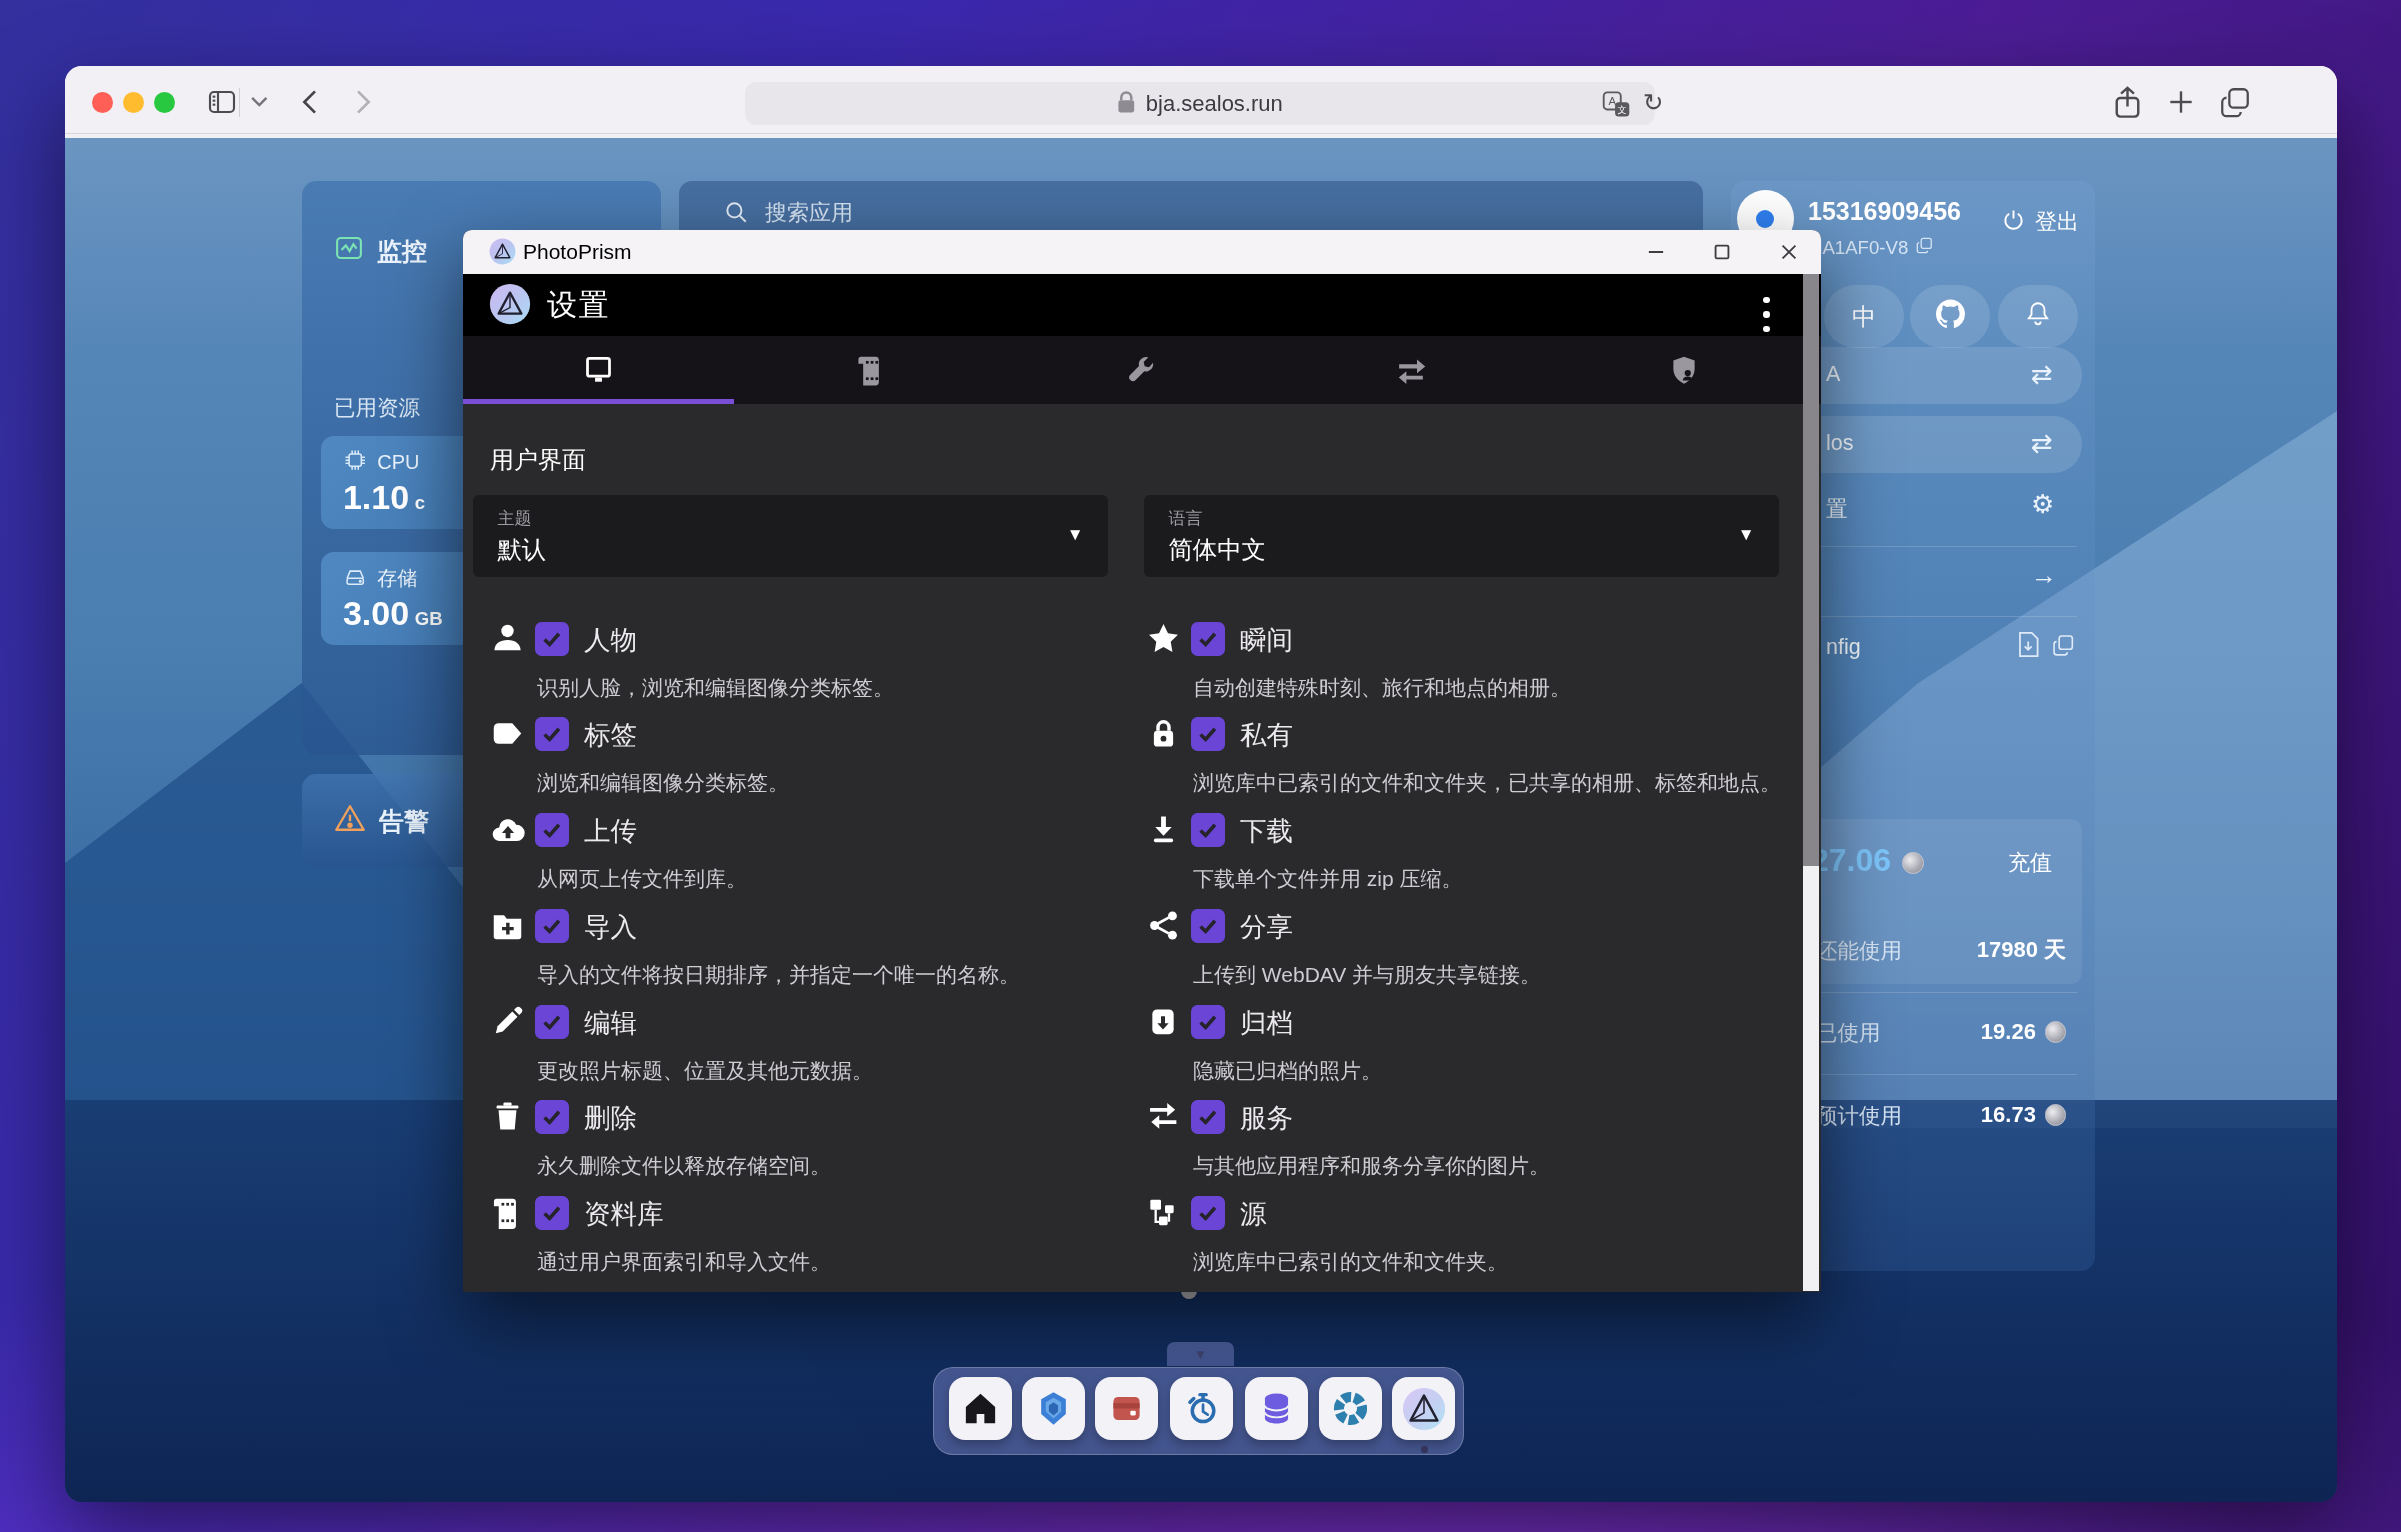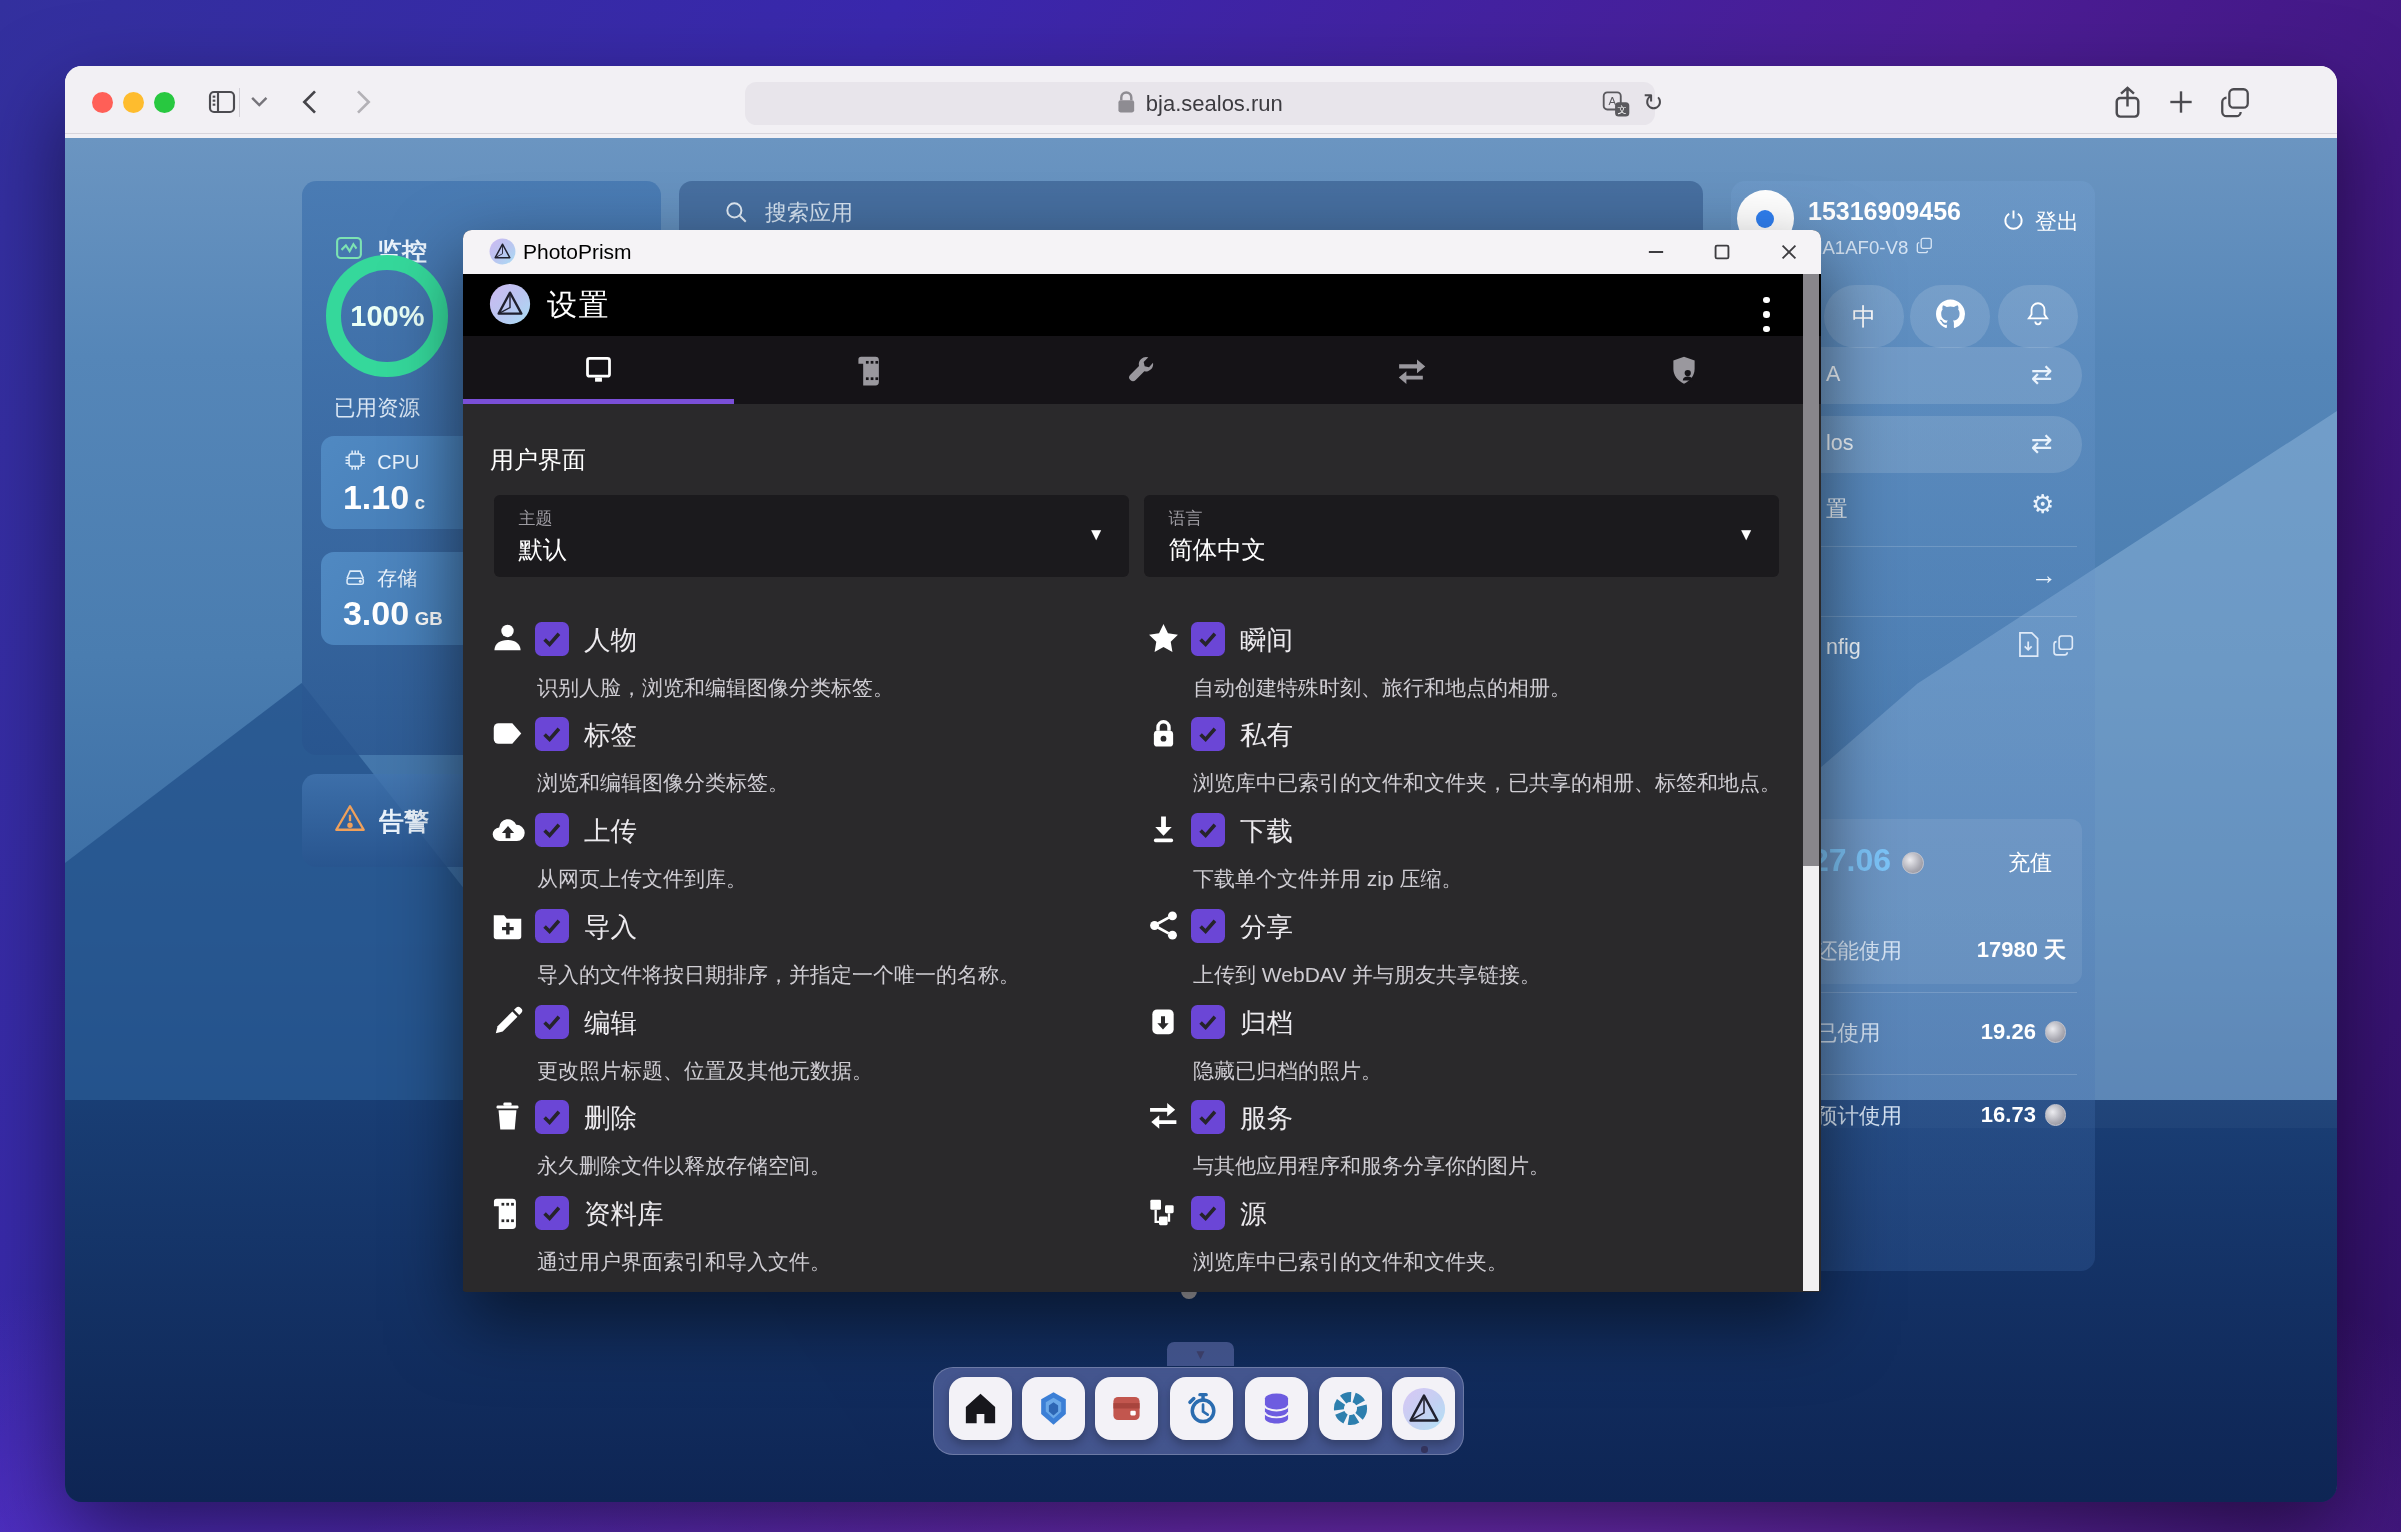"100%" div.donut { html: <div> <span>100%</span> </div> -> none }
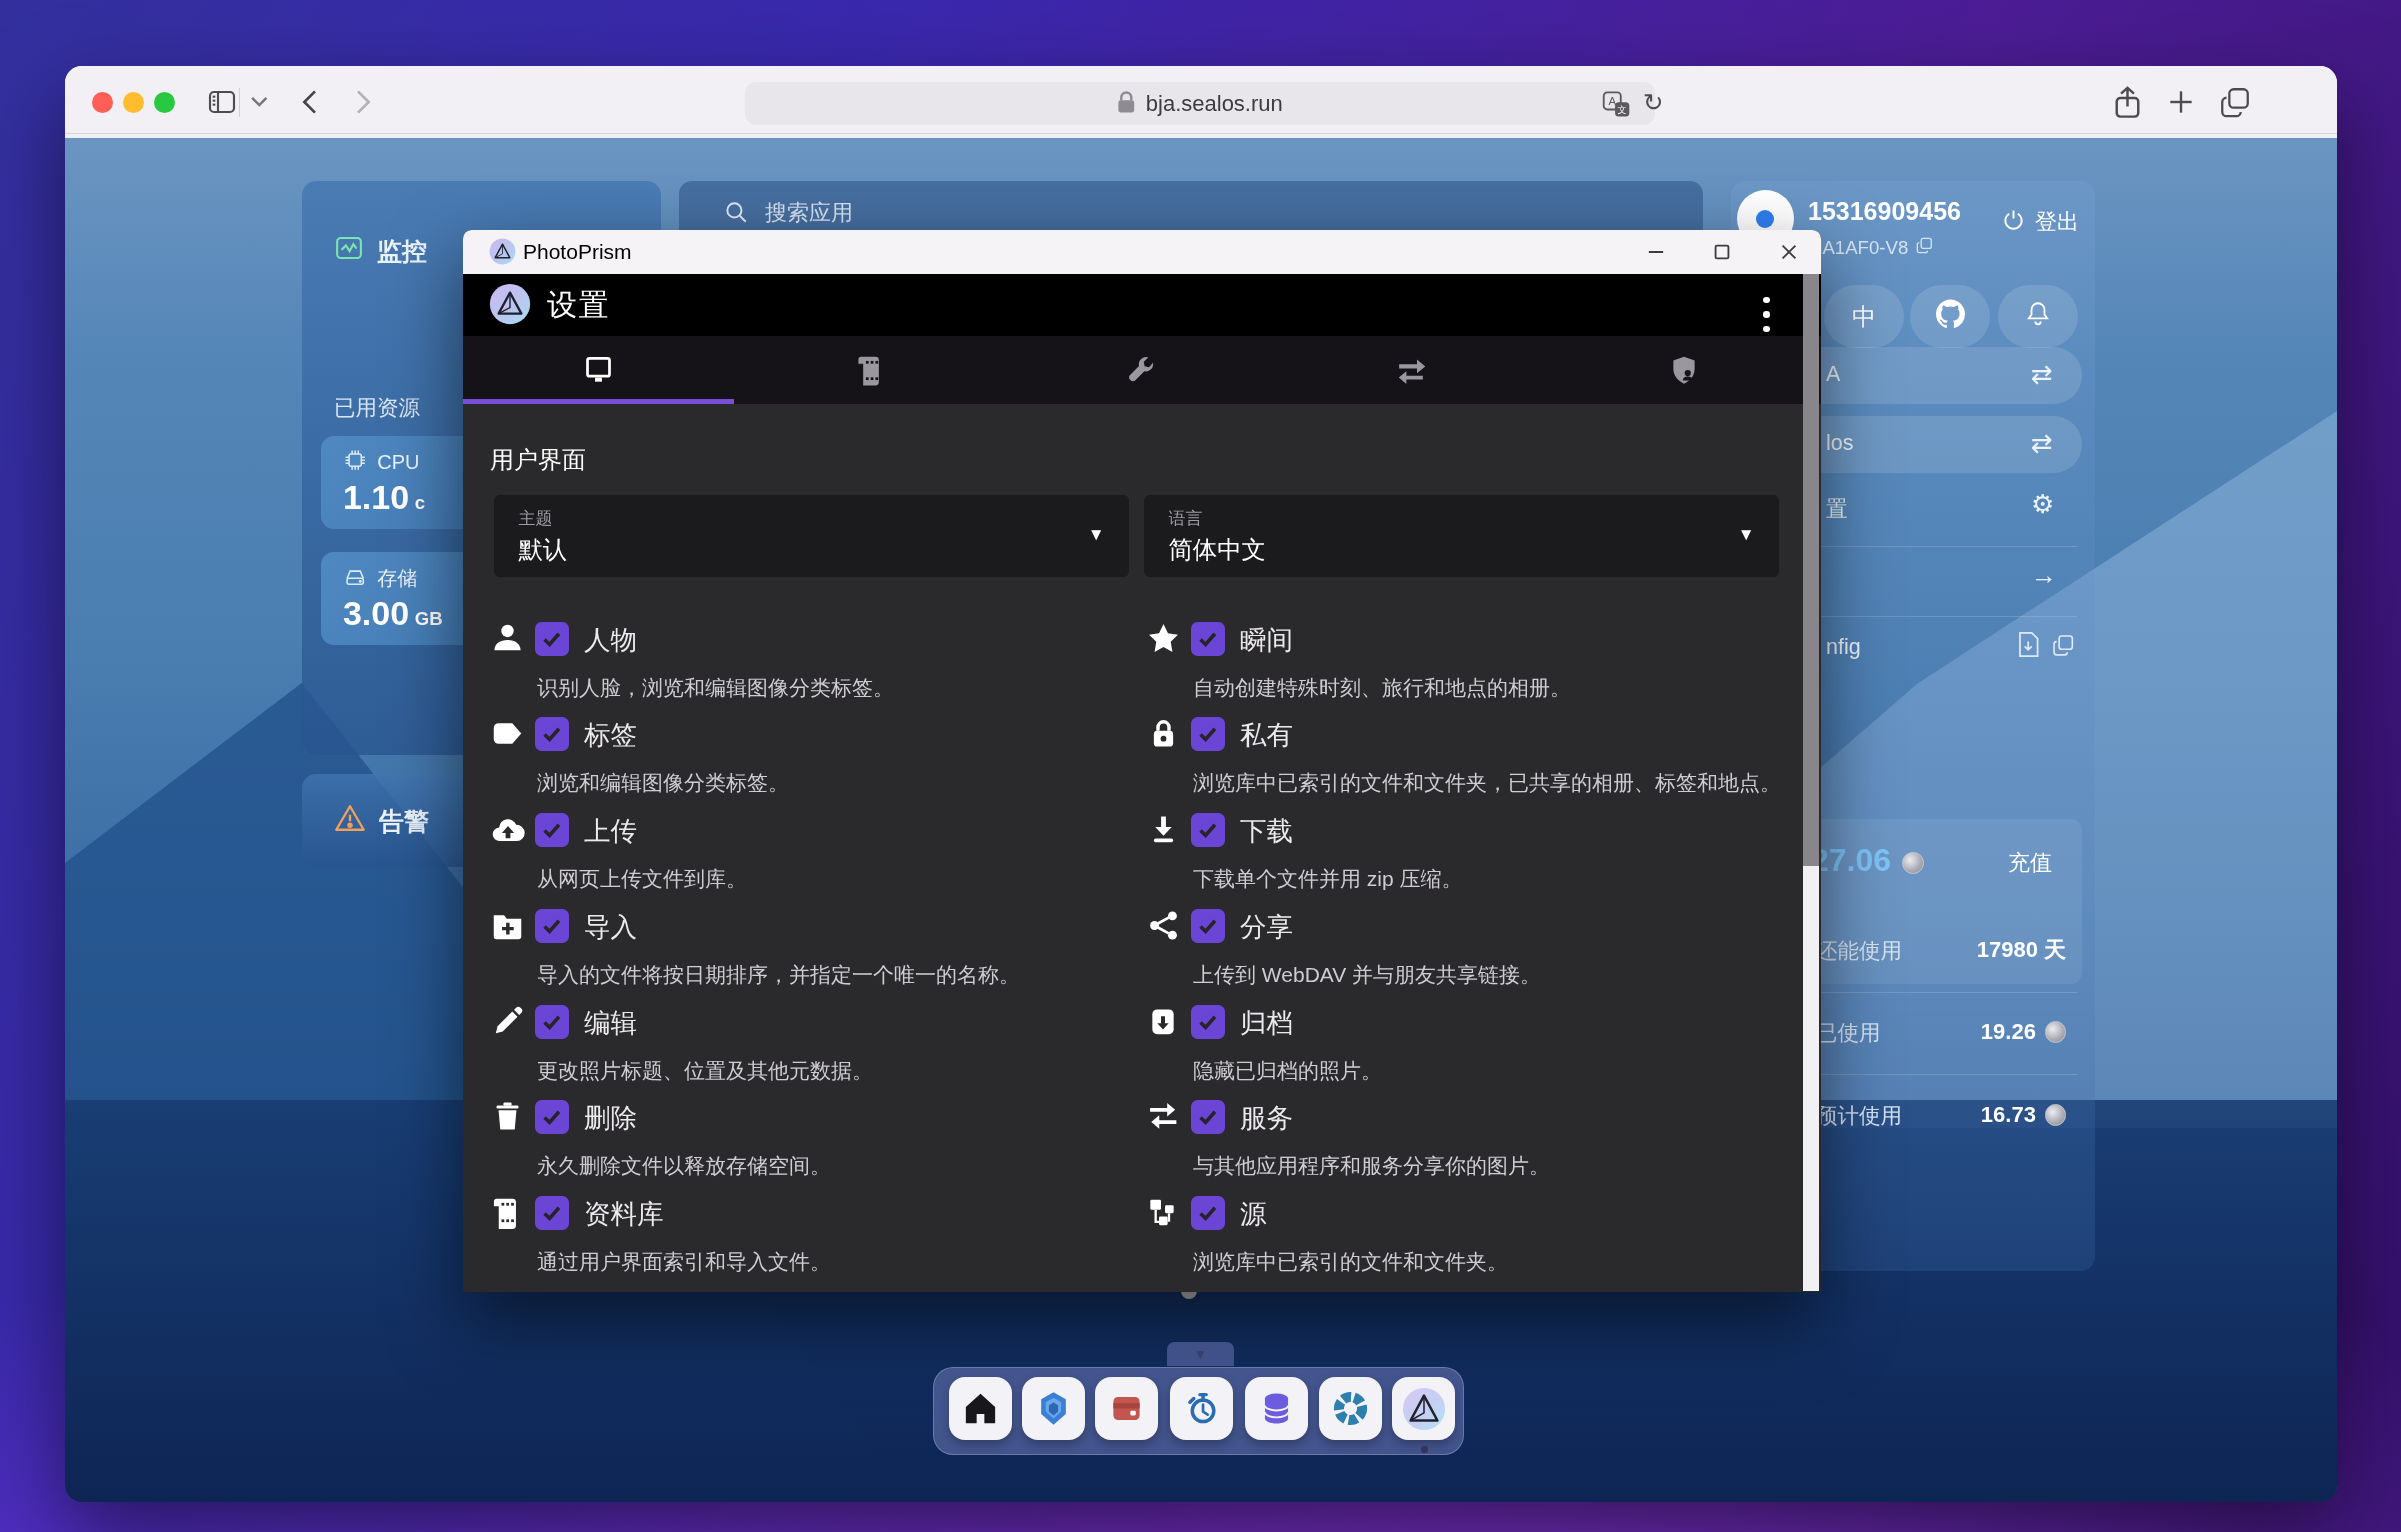"主题" div.drop { left: 31px -> 10px }
